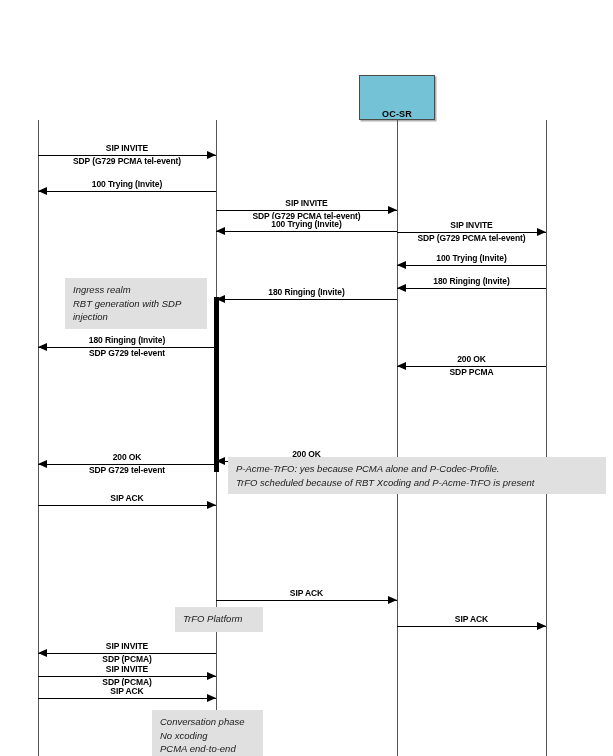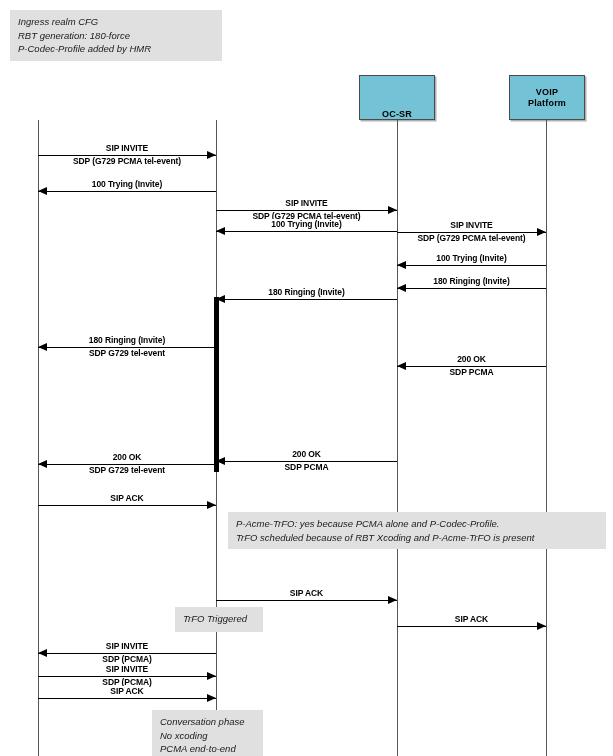"Ingress realm CFG" div.note { html: <div>Ingress realm CFG RBT generation: 180-force P-Codec-Profile added by HMR</div> -> none }
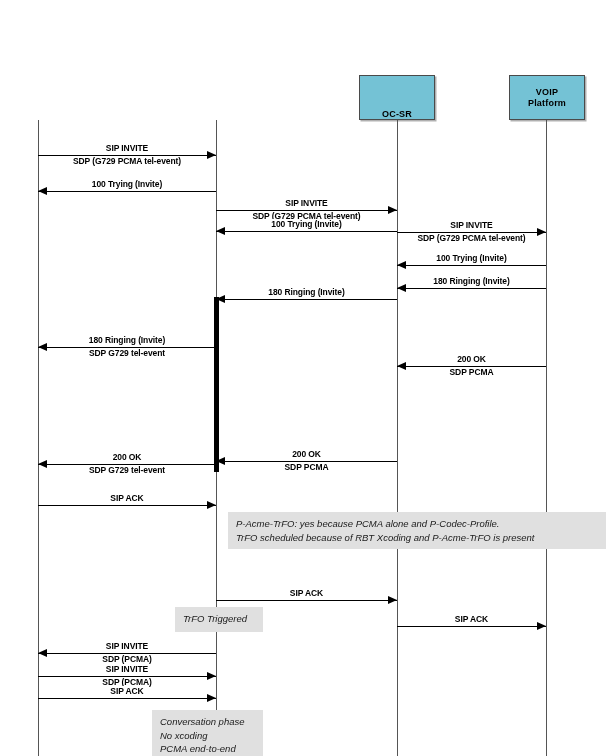"VOIP" div.actor-box { html: <div> <span>VOIP Platform</span> </div> -> none }
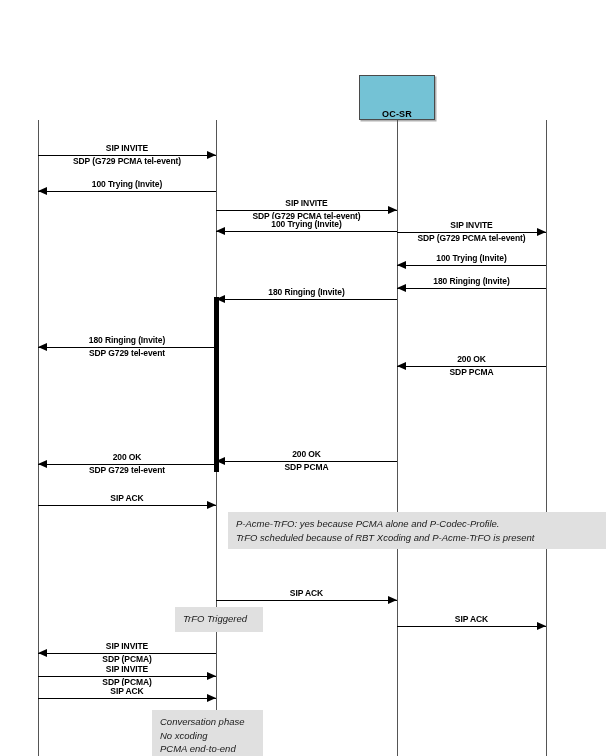"Ingress realm" div.note { html: none -> <div>Ingress realm RBT generation with SDP injection</div> }
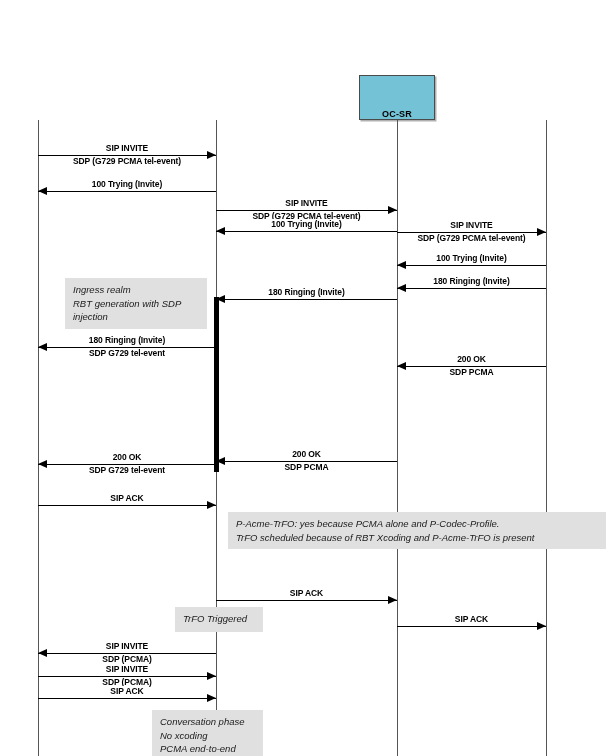"P-Acme-TrFO: yes because PCMA alone" div.note { top: 512px -> 457px }
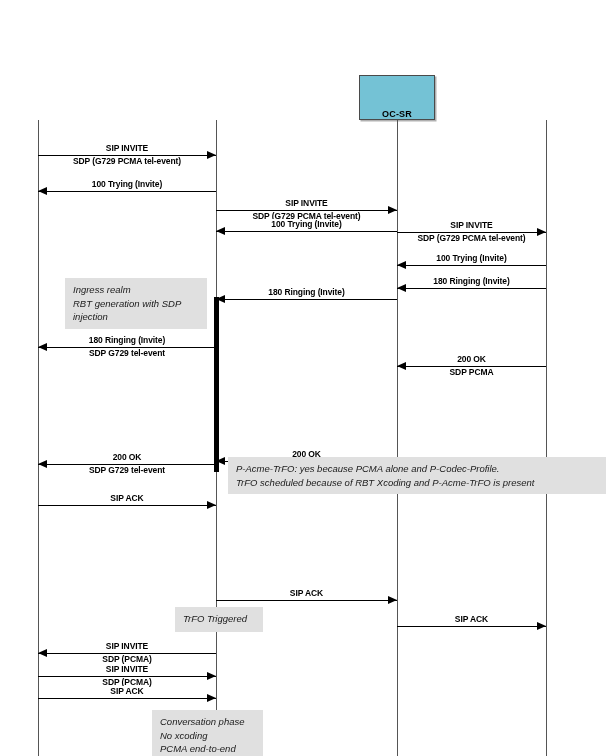"TrFO Triggered" div.note { text: Triggered -> Platform }
